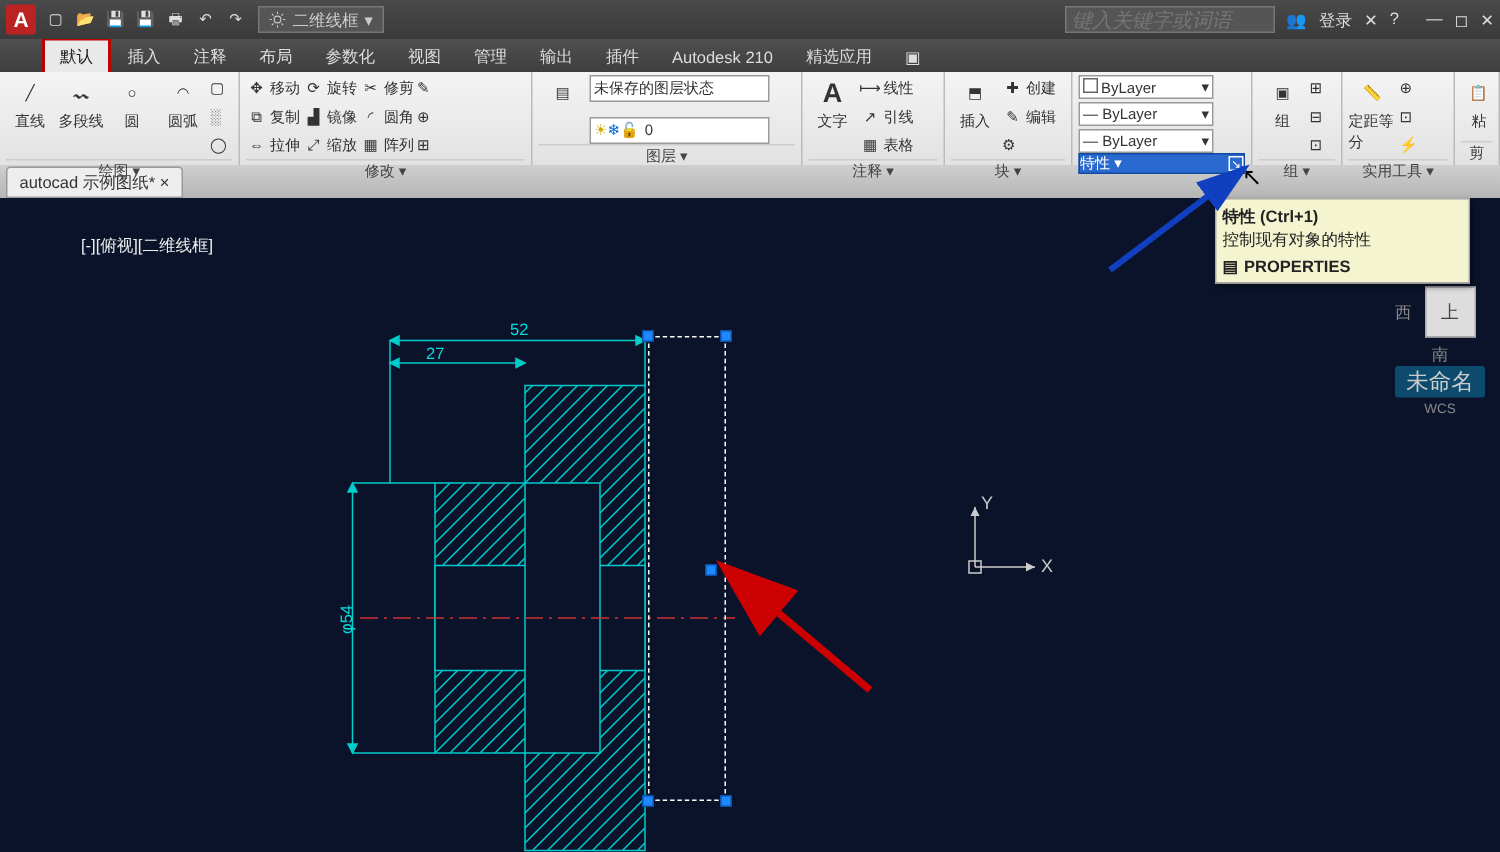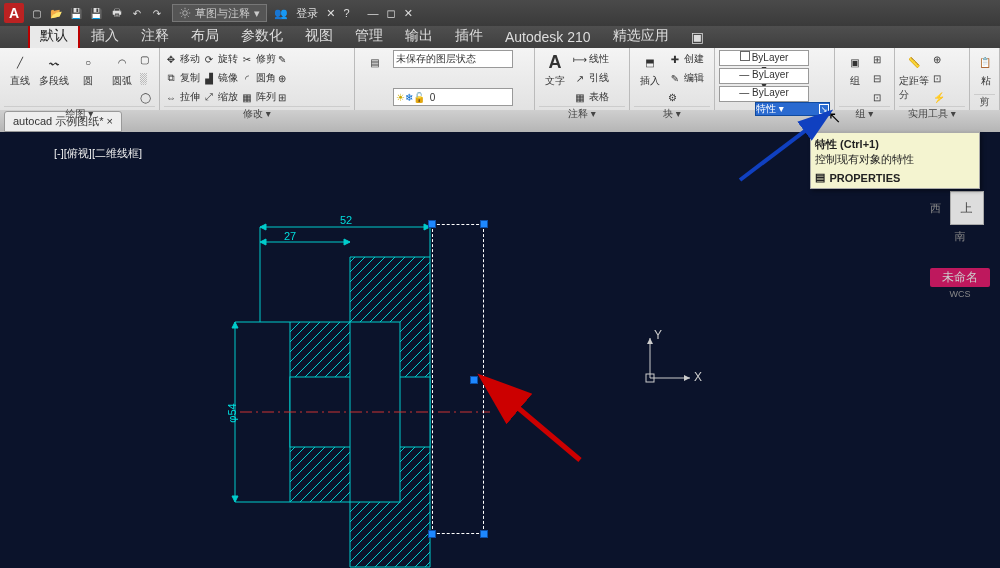"草图与注释" span { text: 草图与注释 -> 二维线框 }
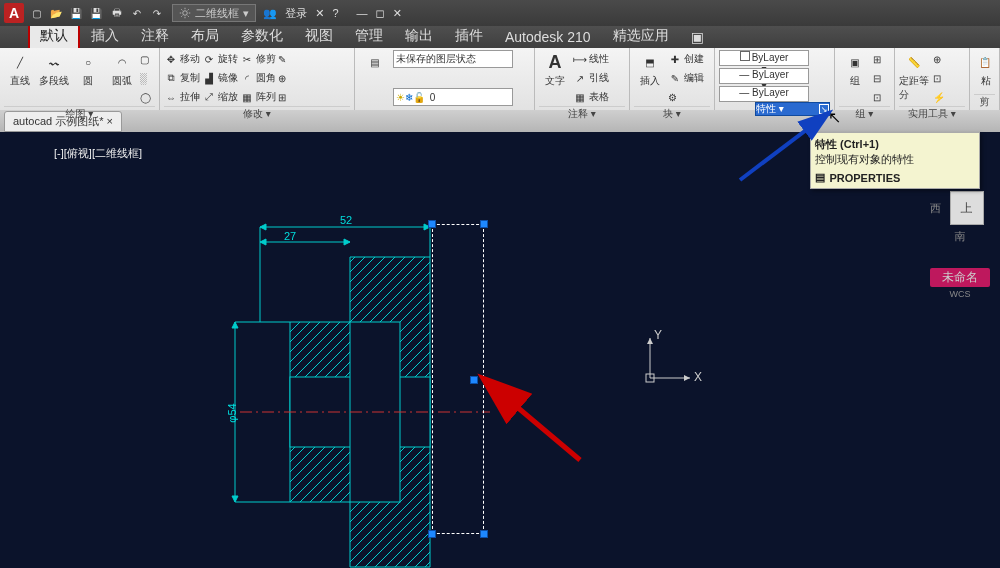"键入关键字或词语" input.search { html: none -> <input> }
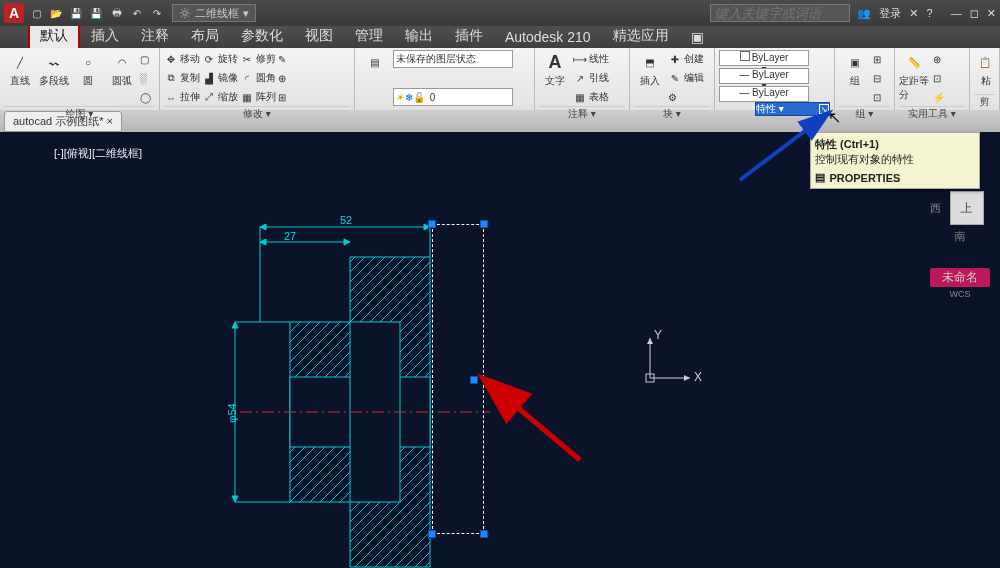"默认" .tab { font-size: 14px -> 11px }
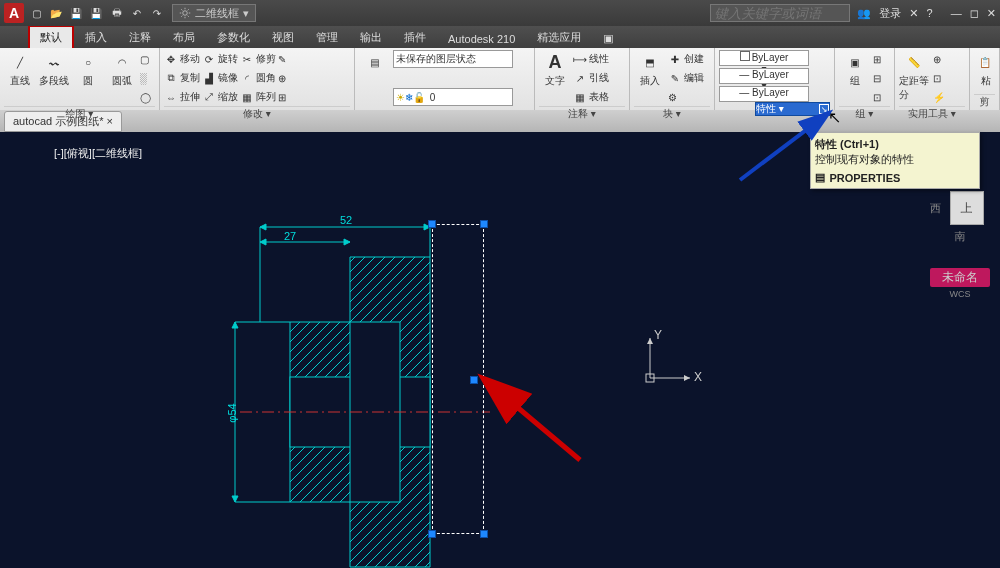"未保存的图层状态" div.col { gap: 20px -> 10px }
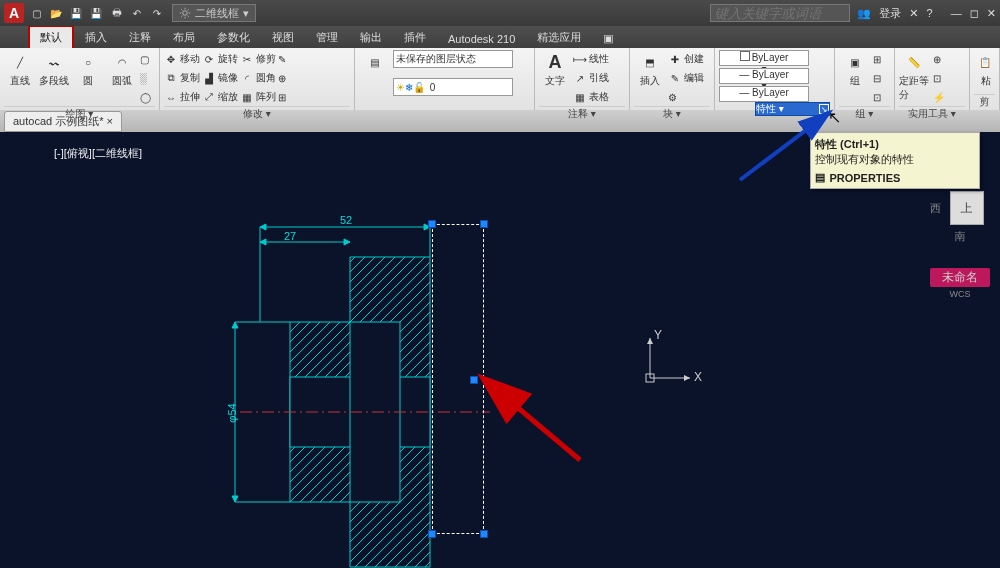"ByLayer" .bylayer { flex-direction: column -> none }
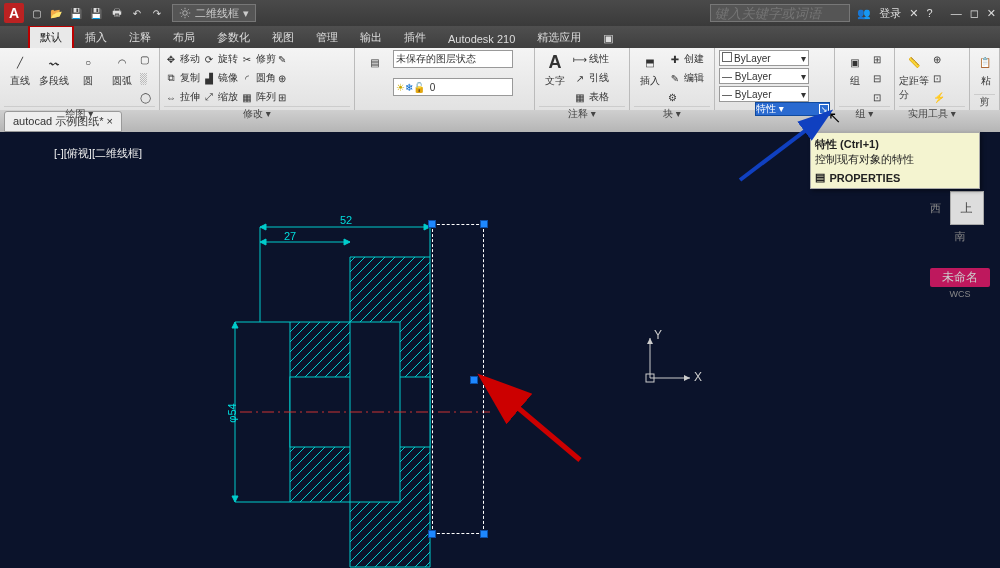"图层 ▾" div.panel-title { html: none -> <div>图层 ▾</div> }
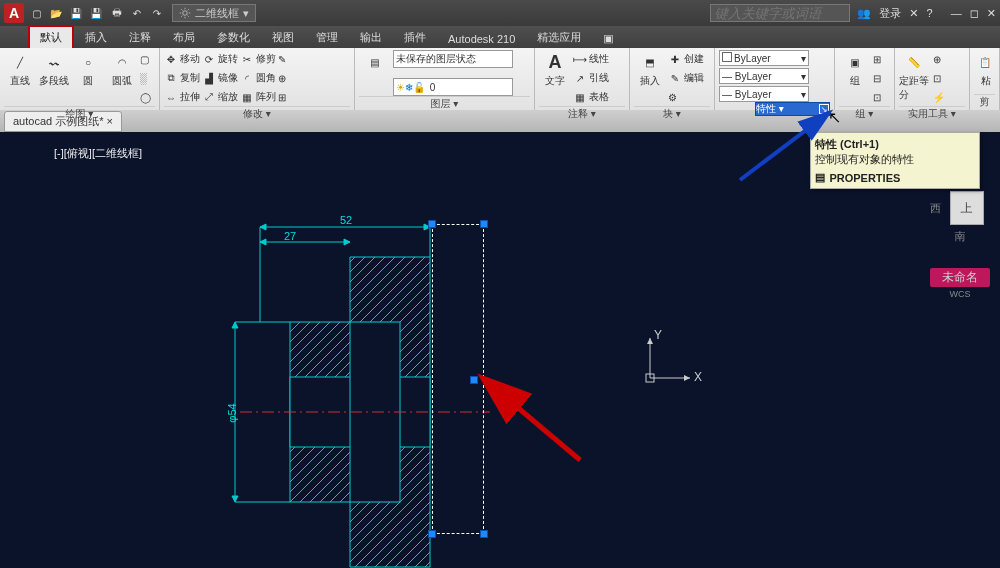"特性 ▾" .panel-title.hl { margin-left: 36px -> none }
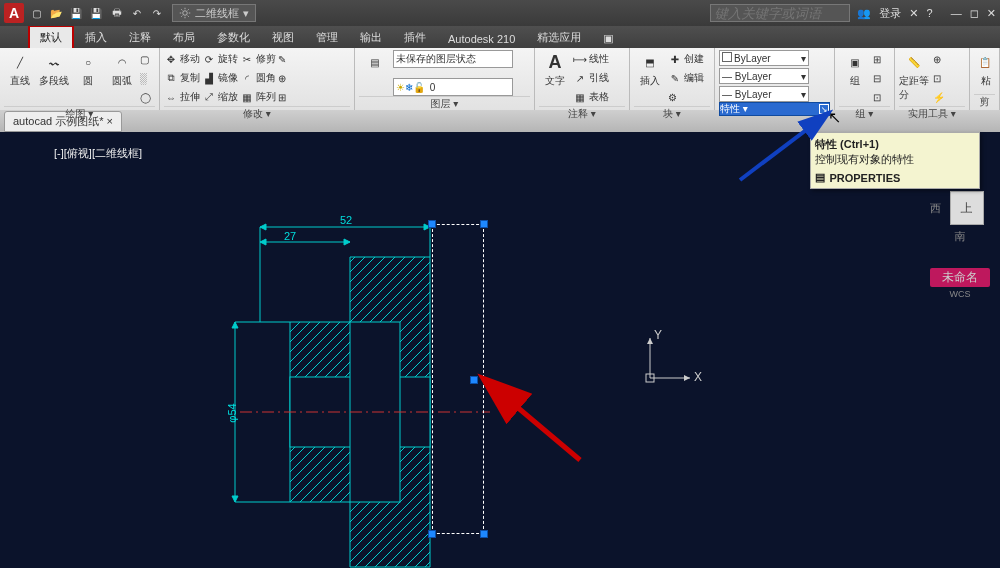"[-][俯视][二维线框]" .view-label { top: 14px -> 24px }
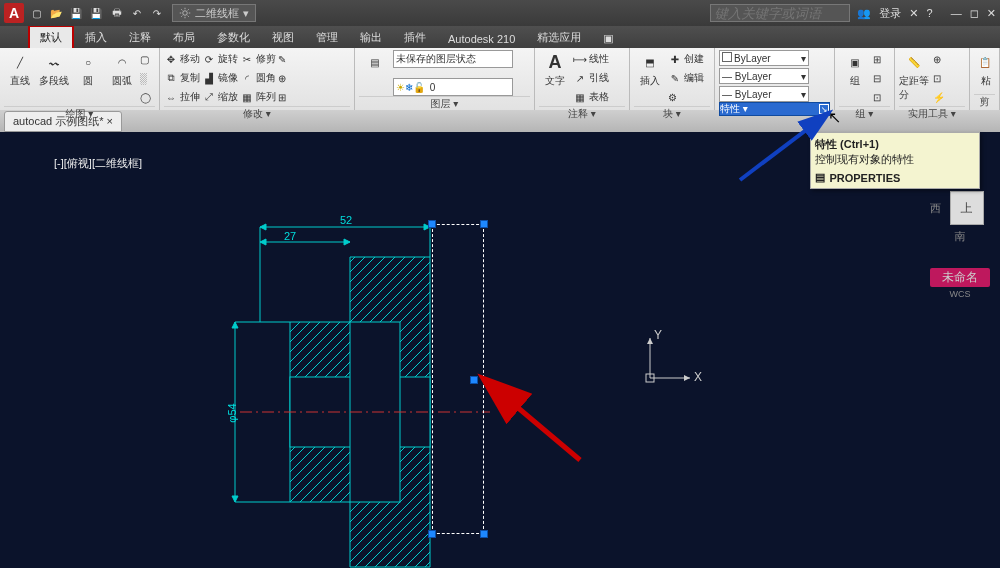"未命名" div { background: #be185d -> #0c4a6e; font-size: 12px -> 15px; margin-top: 24px -> 0 }
